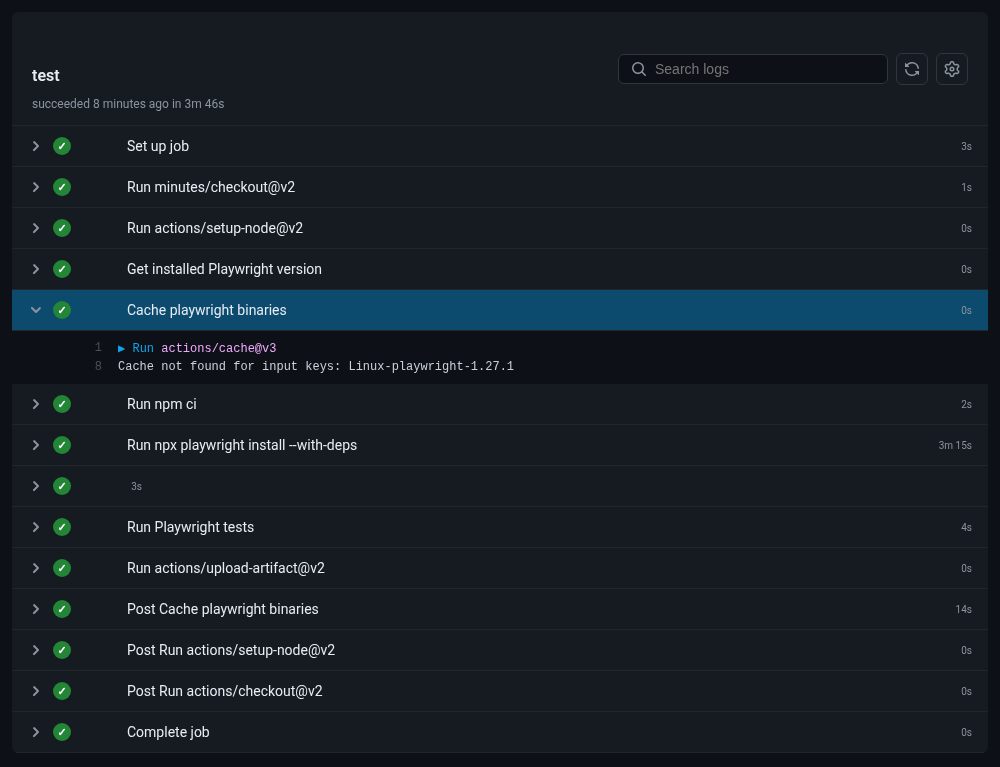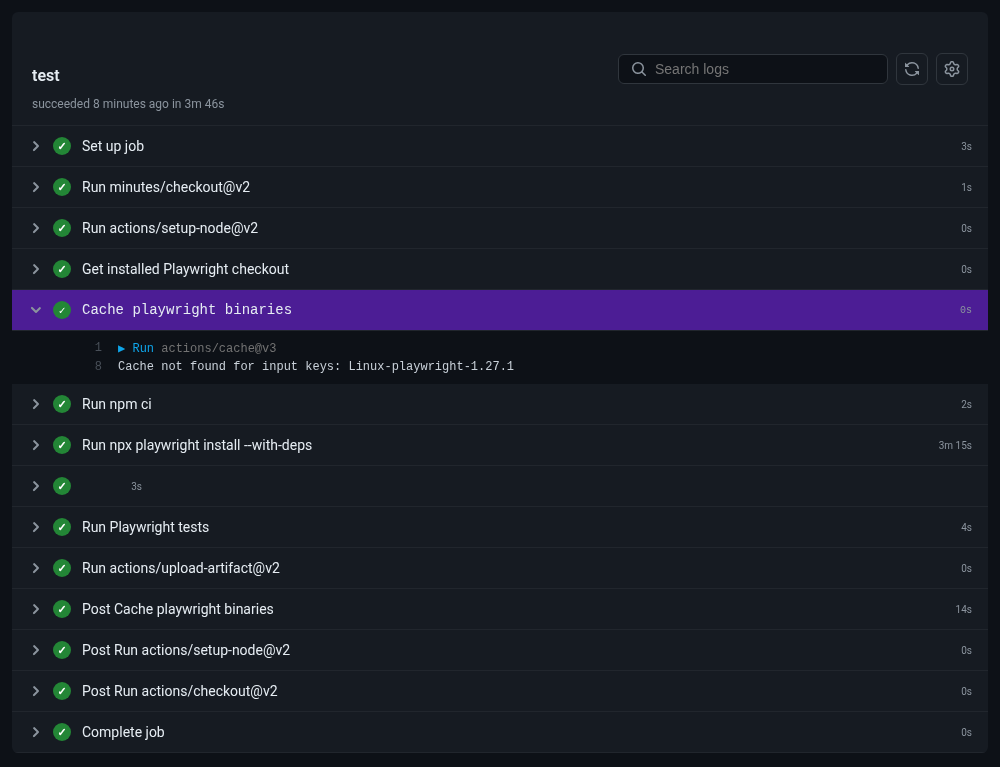"Set up job" .job-name { margin-left: none -> 45px }
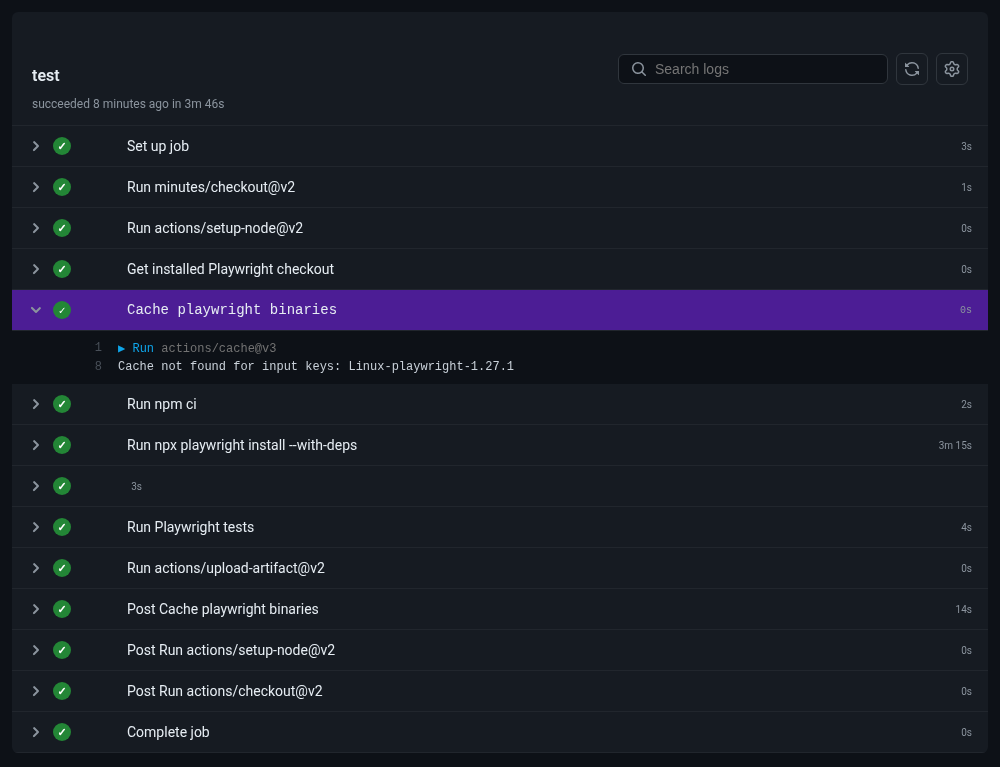"Get installed Playwright checkout" div.job-name { text: checkout -> version }
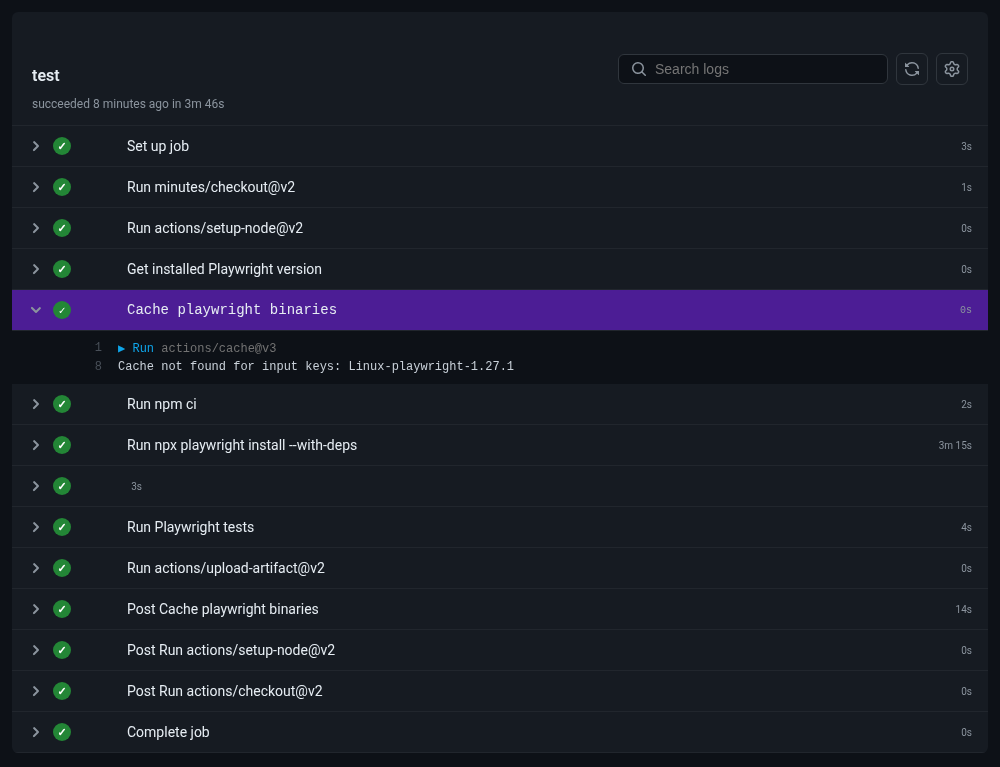"Cache playwright binaries" .job-row.expanded { background-color: #4c1d95 -> #0c4a6e; font-family: Liberation Mono, monospace -> none }
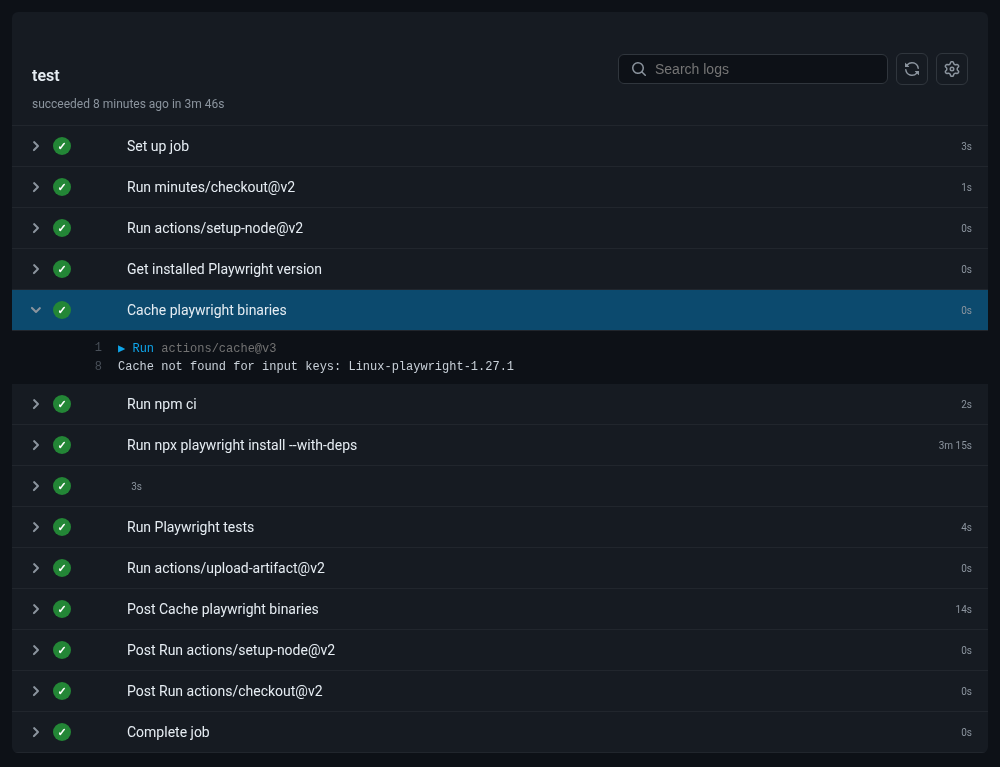"actions/cache@v3" .log-line-content .key-path { color: #737373 -> #f0abfc }
